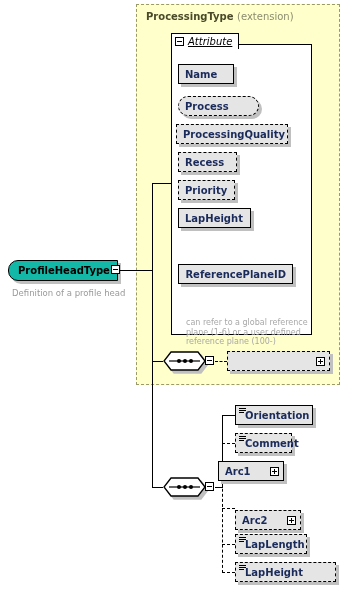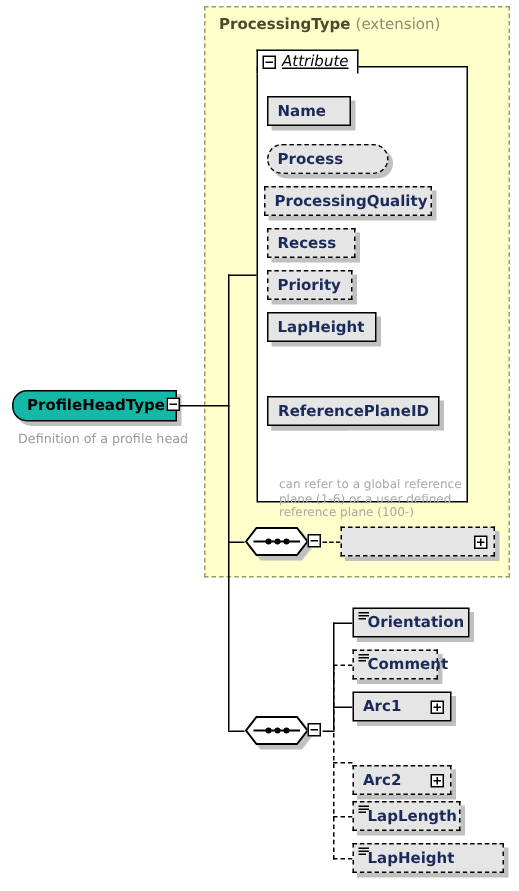"Arc1" div.node { left: 235px -> 218px }
